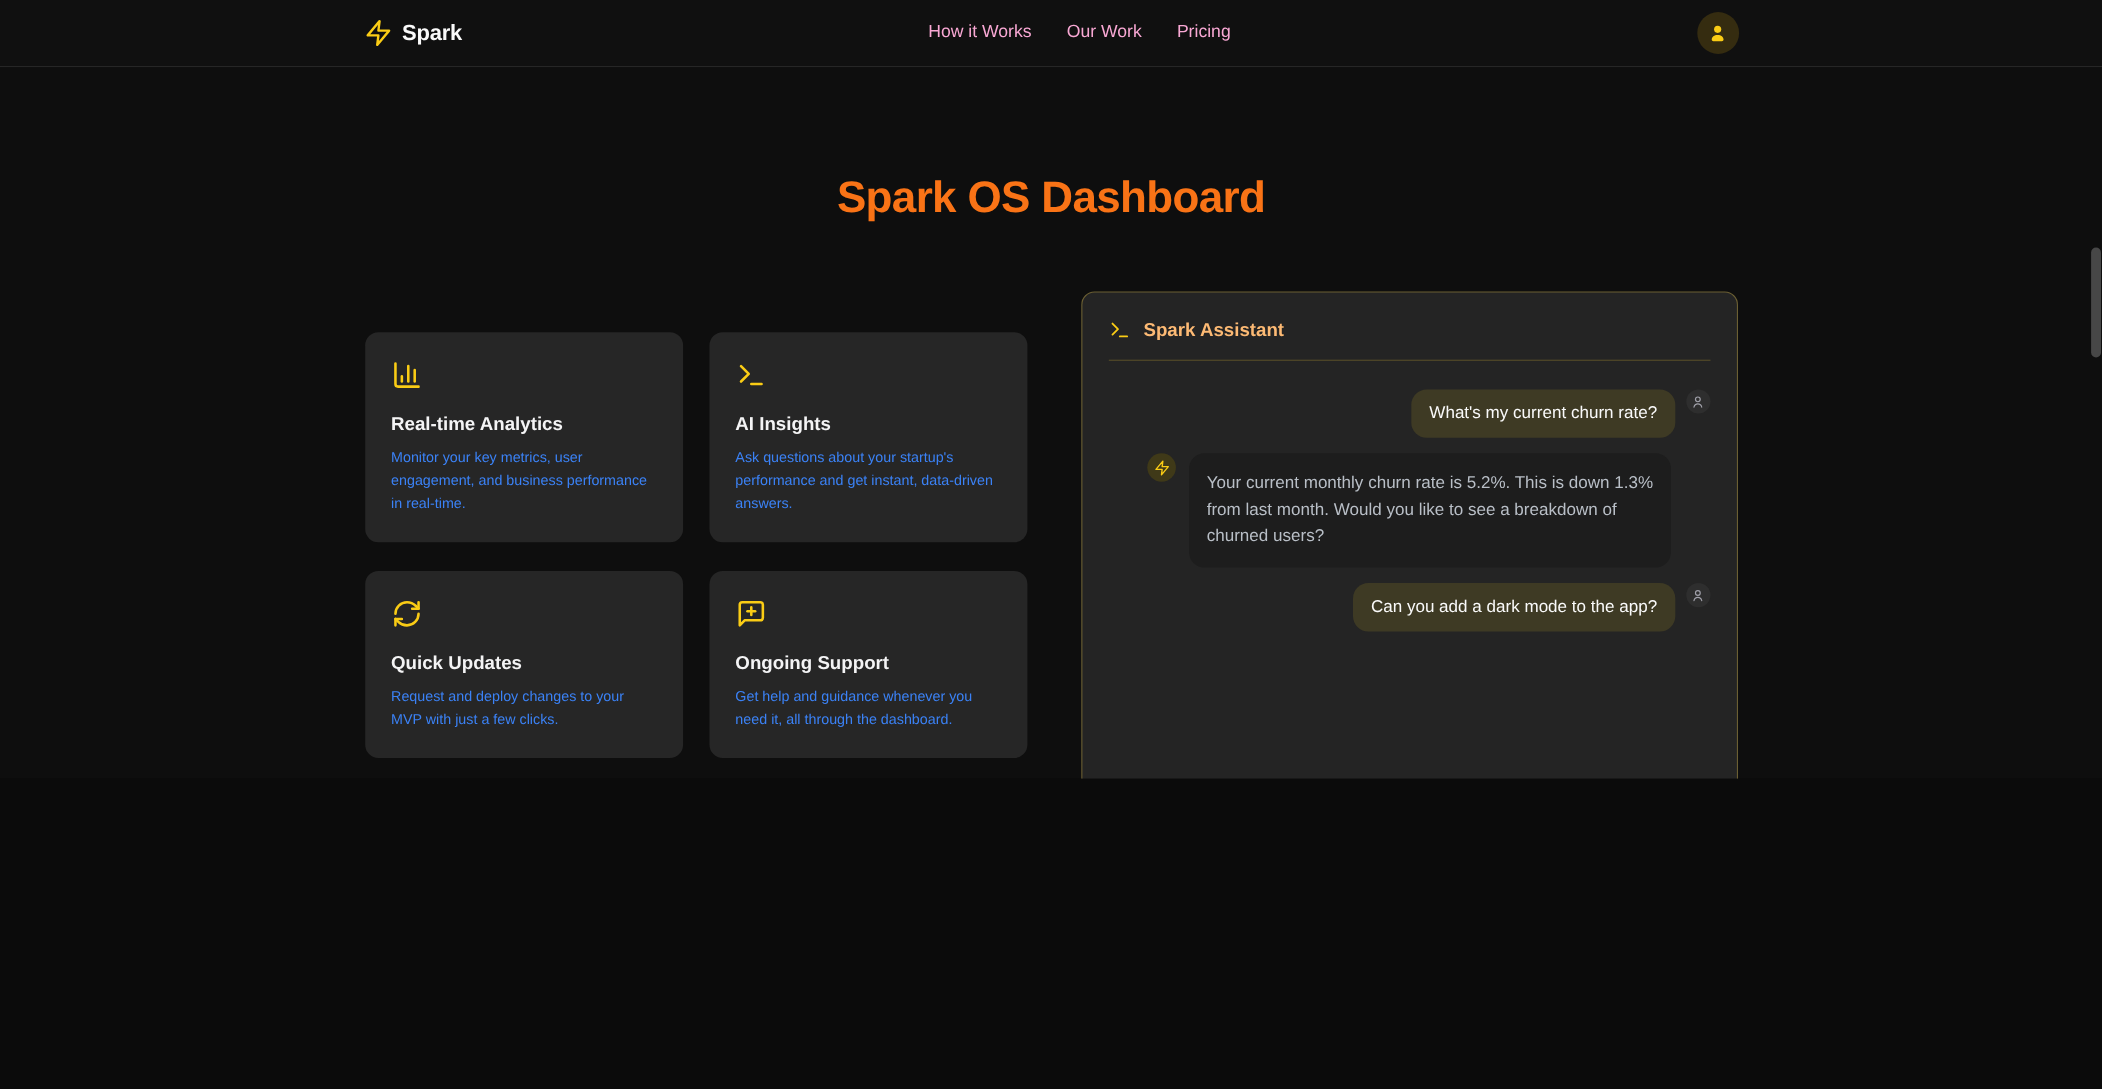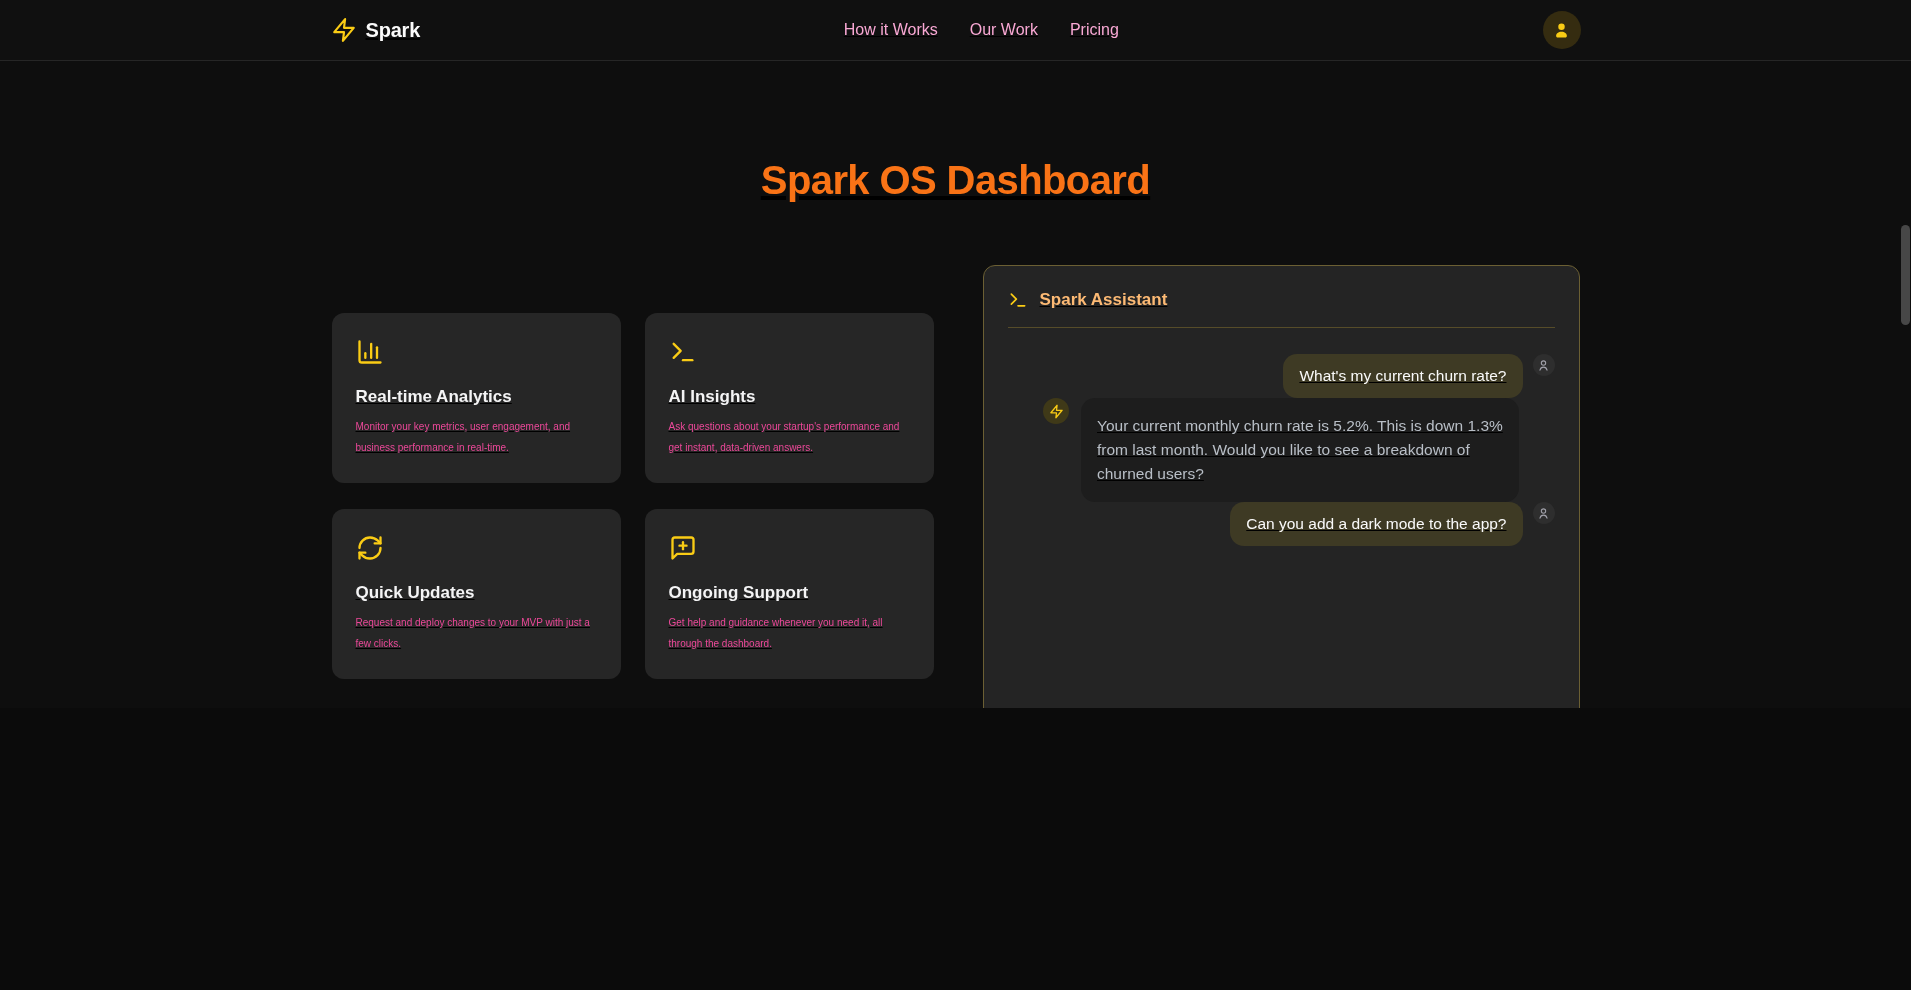"Spark" .viewport { text-decoration: underline -> none }
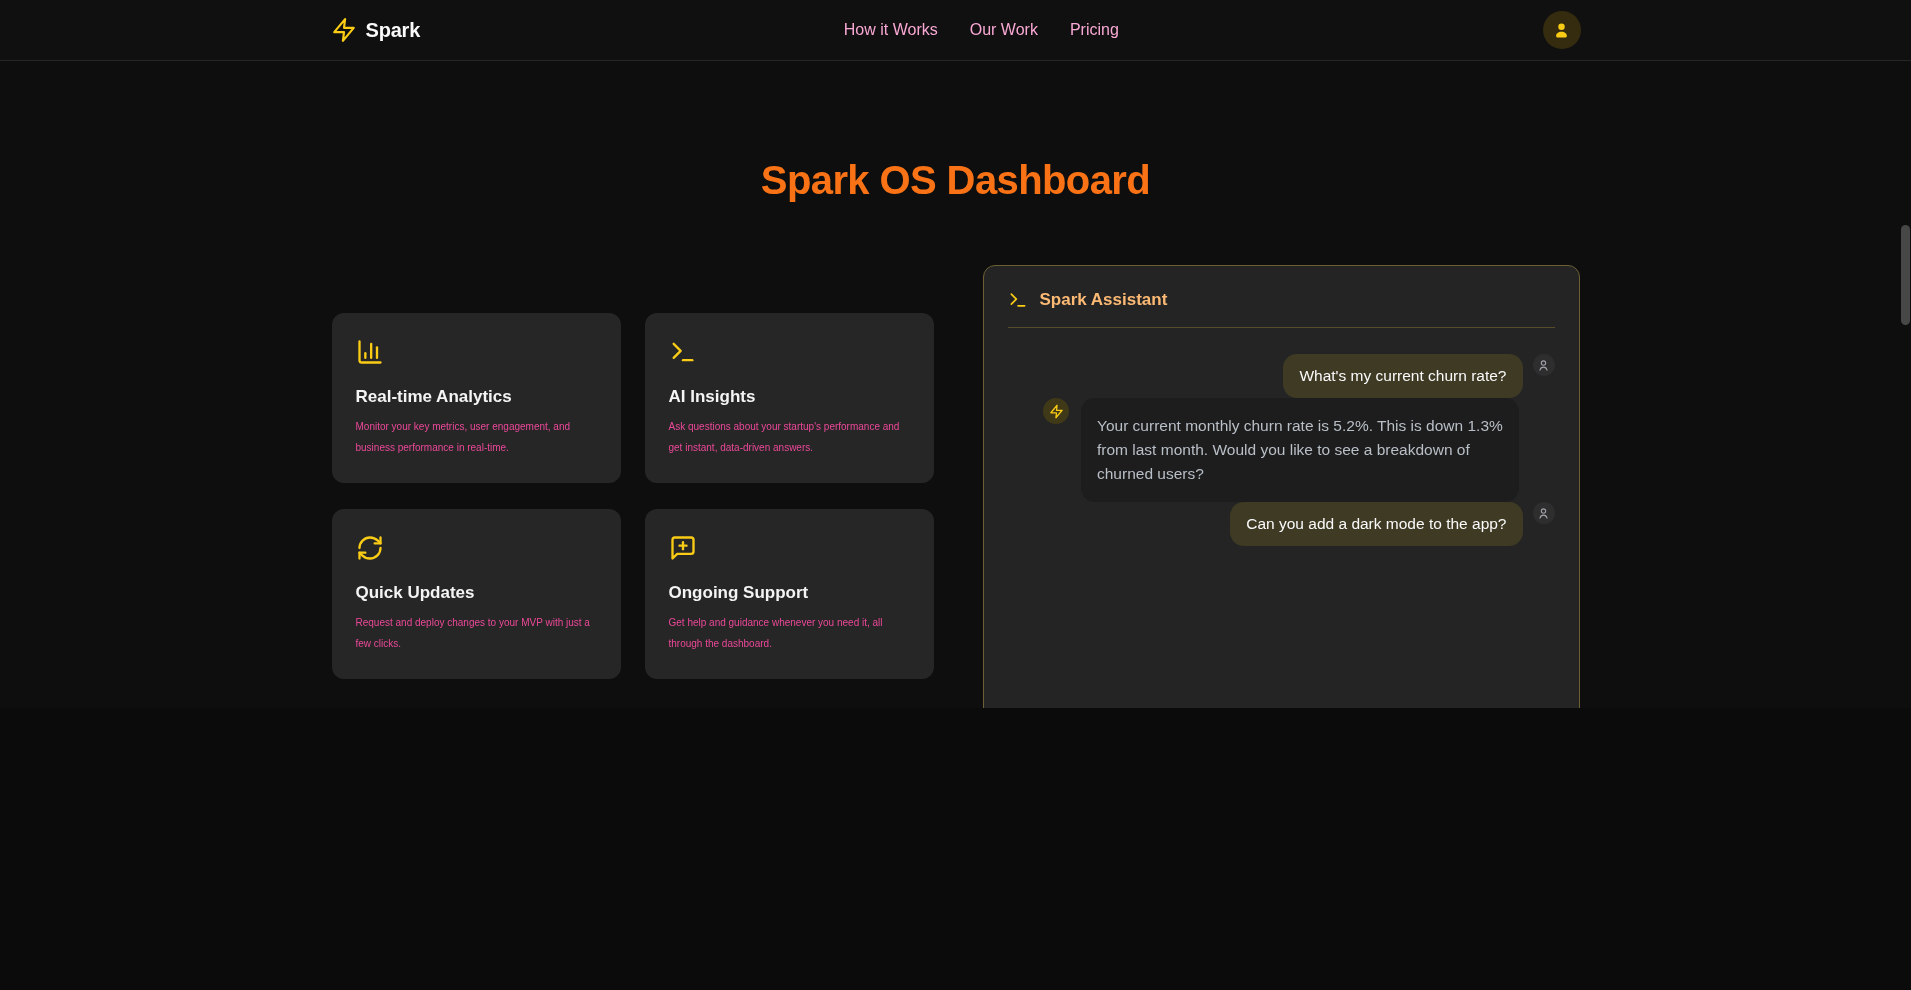"What's my current churn rate?" .messages { gap: none -> 14px }
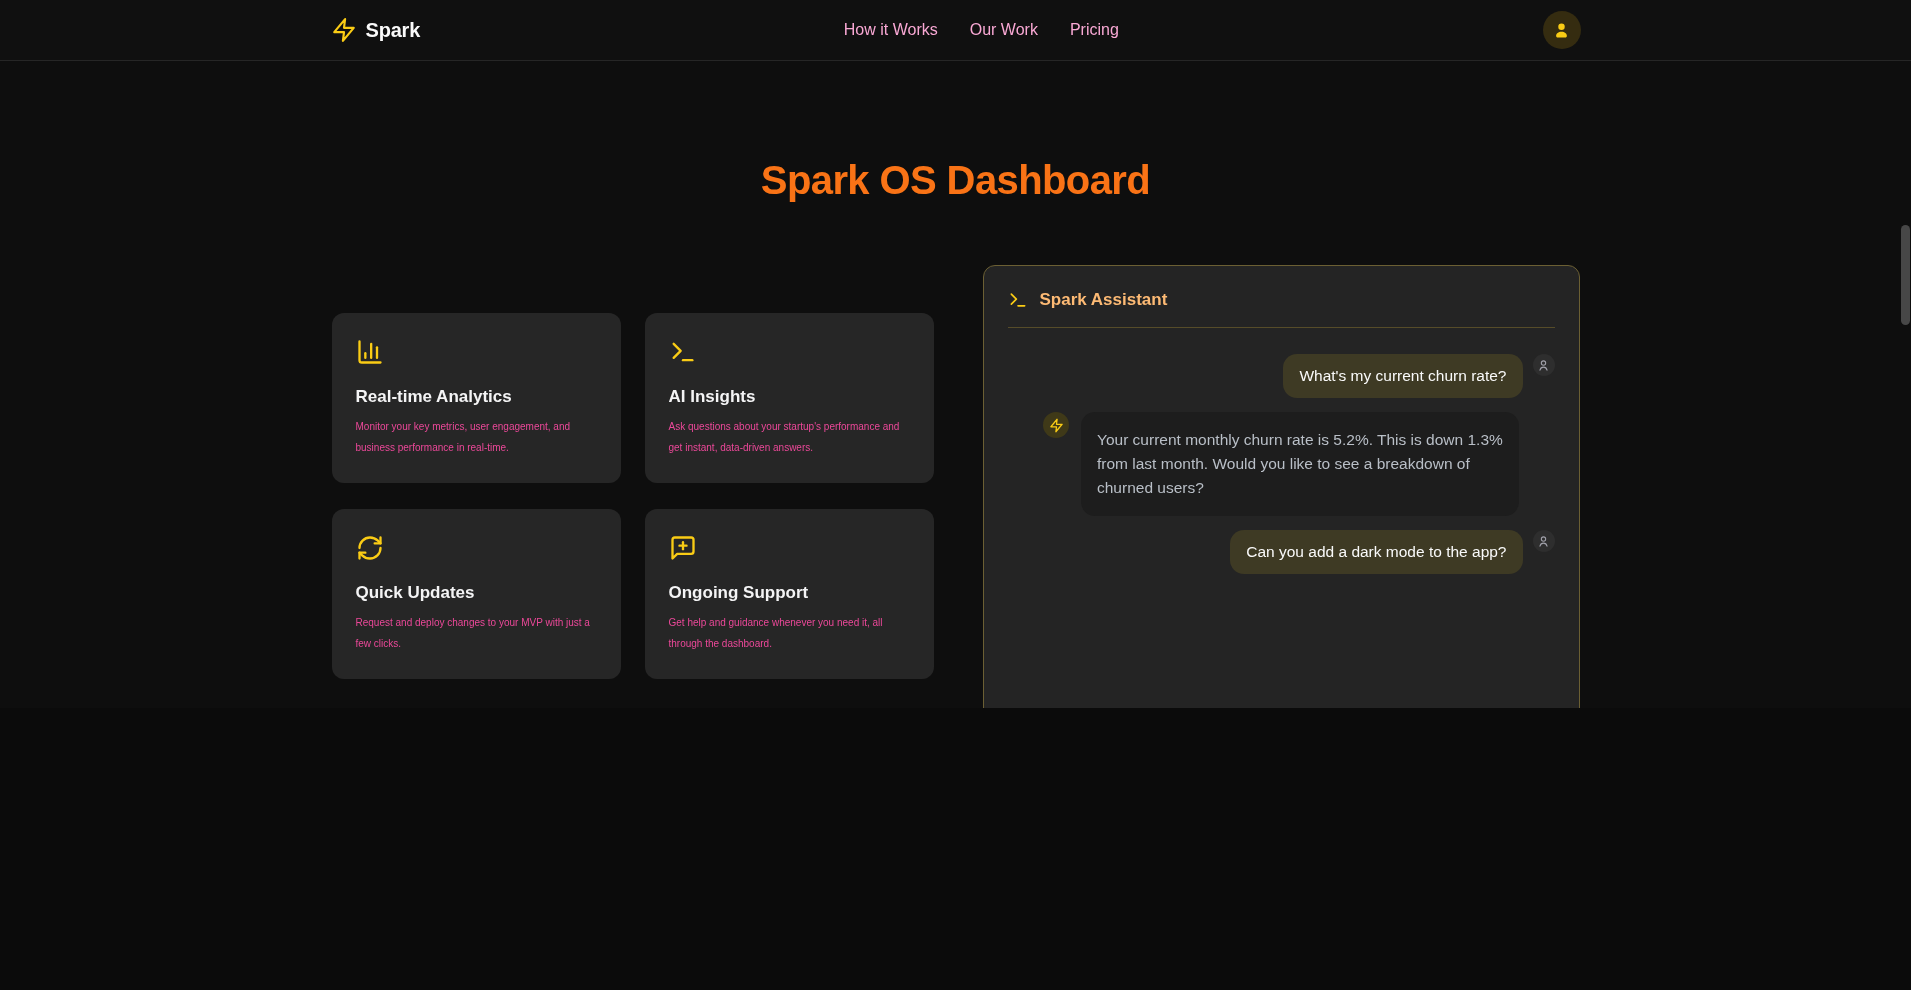"Monitor your key metrics, user" .card-desc { color: #ec4899 -> #3b82f6; font-size: 10px -> 13px }
